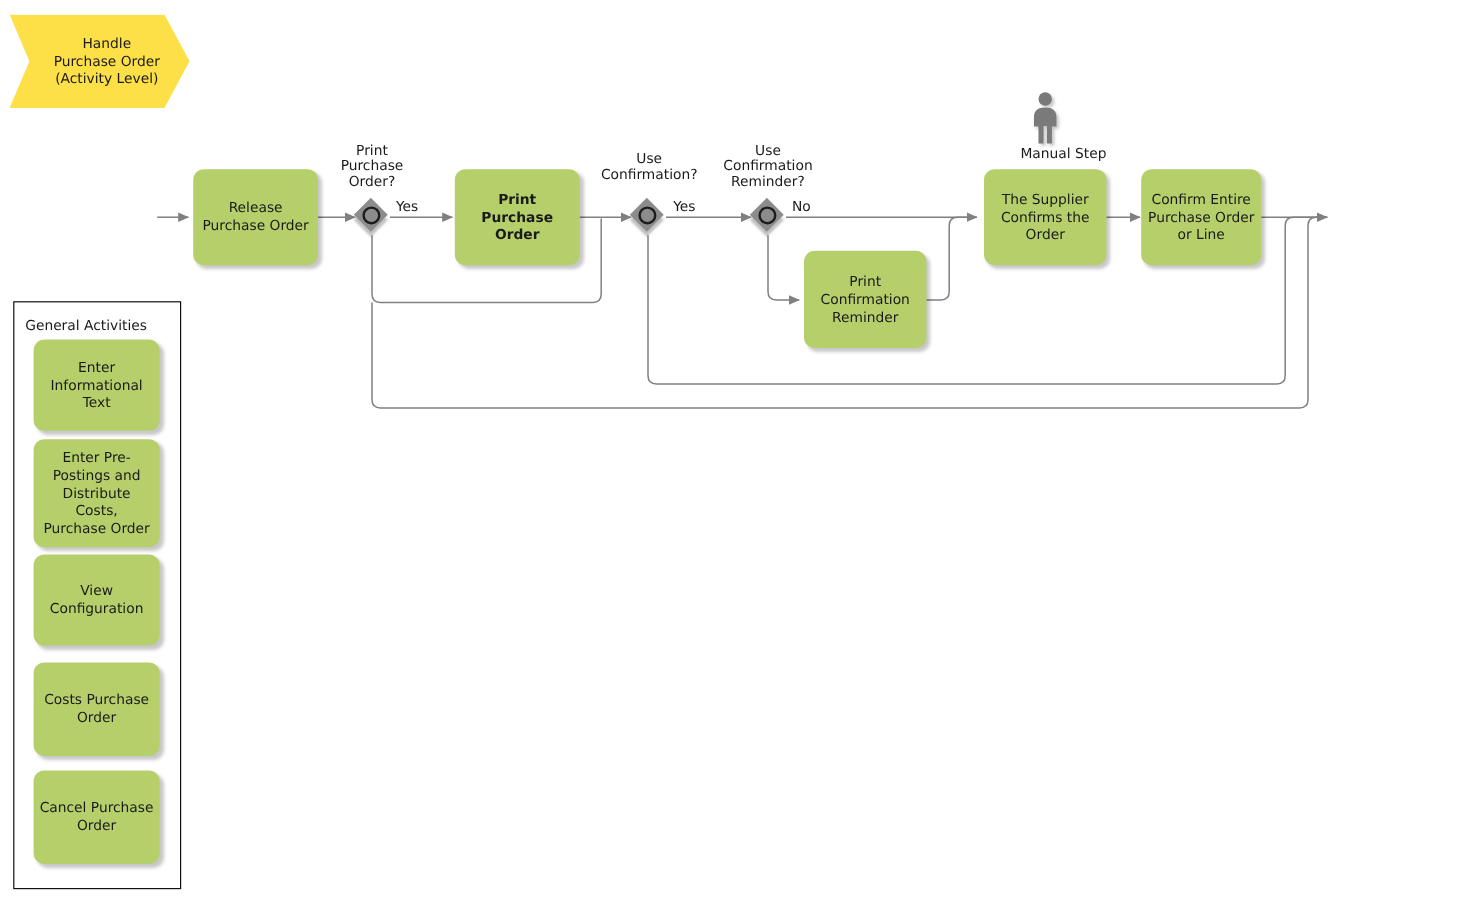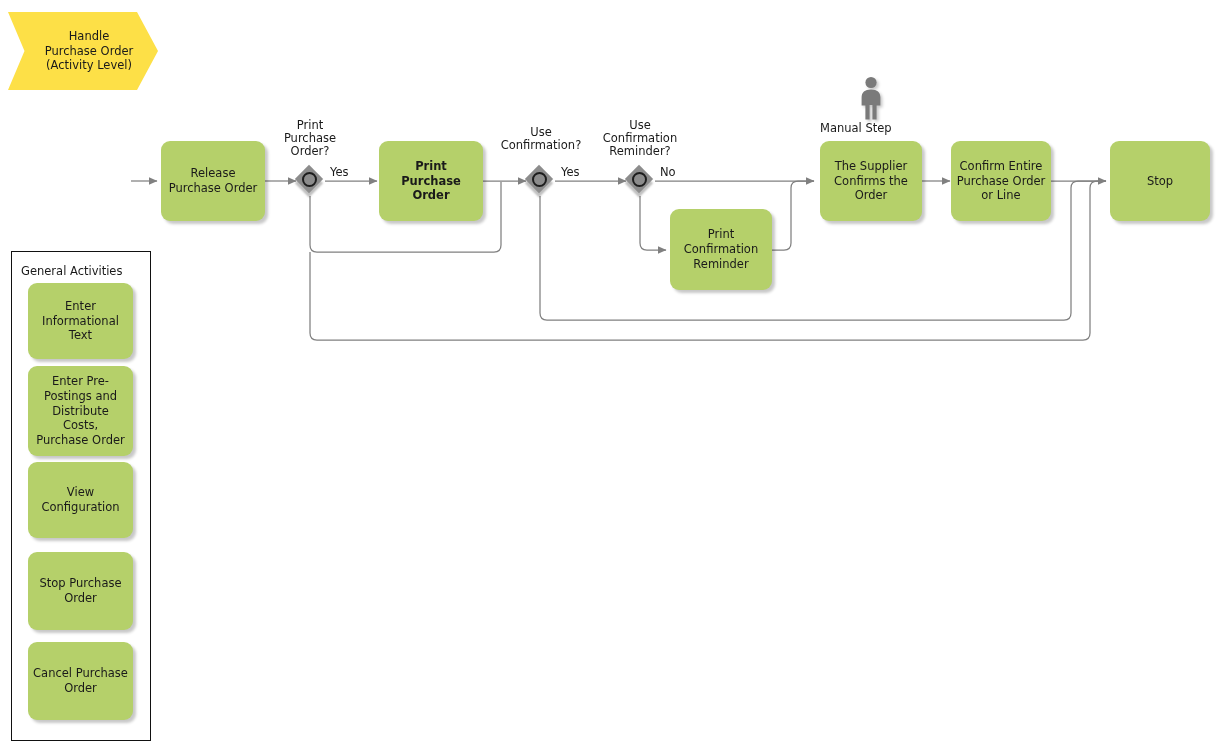"Manual Step" .manual-step { text-align: left -> right }
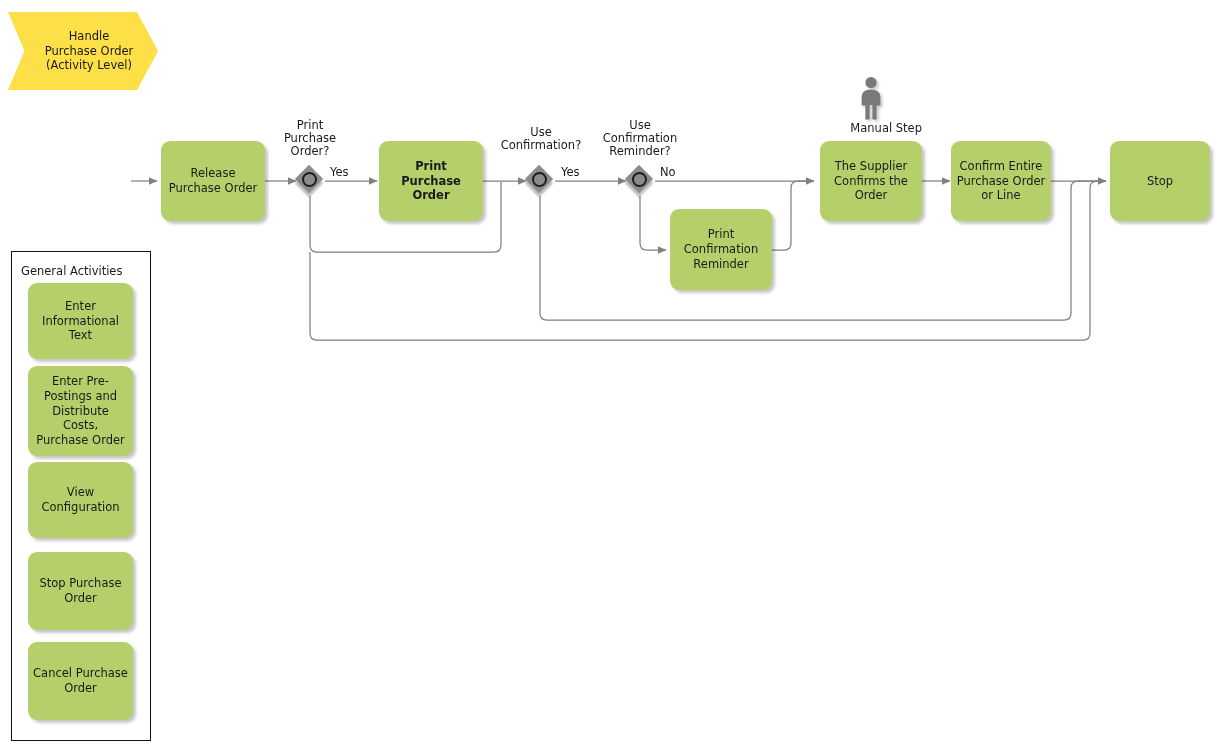"Stop" div.node { html: <div> <div>Stop</div> </div> -> none }
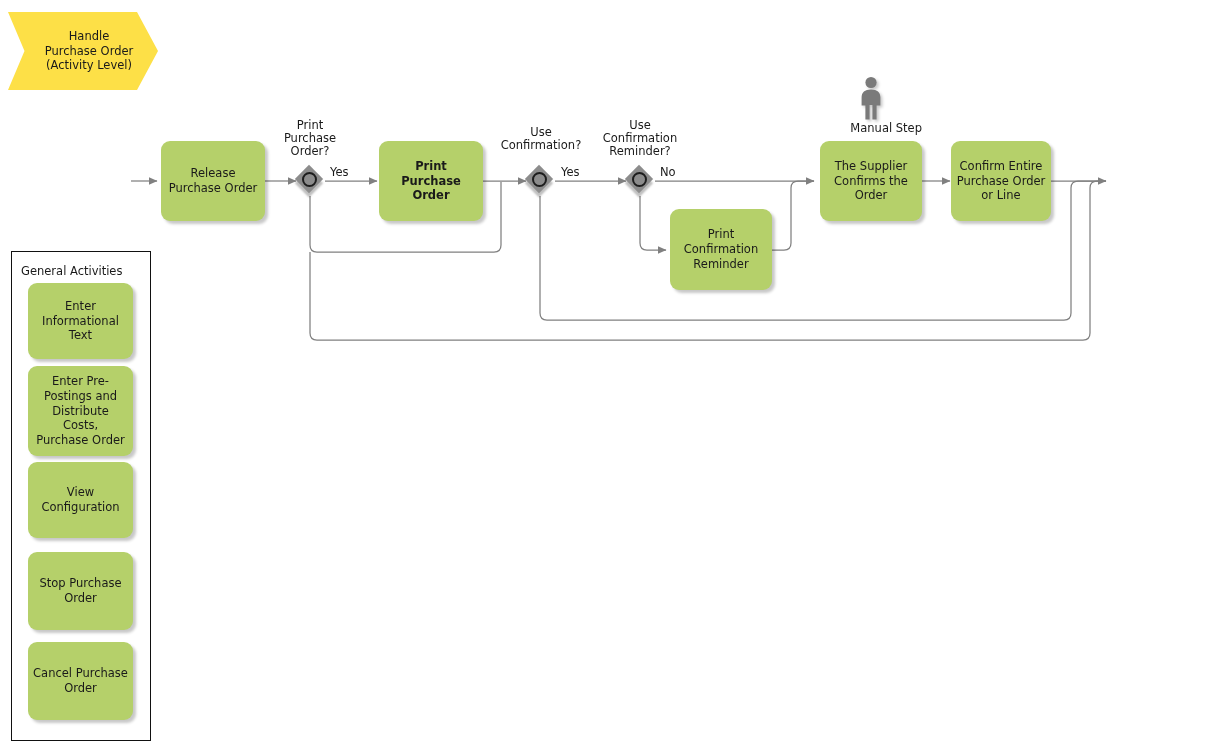"Stop Purchase" div.ntext { text: Stop -> Costs }
